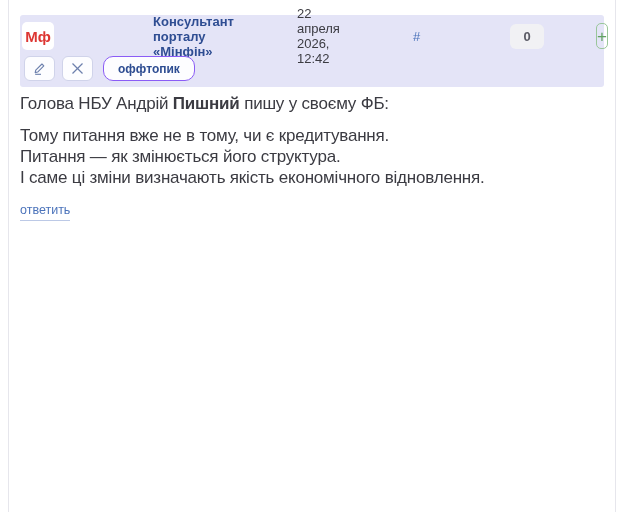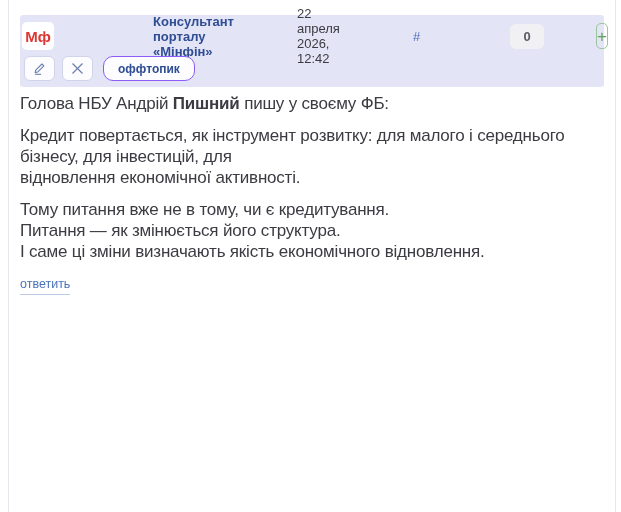"Кредит повертається, як інструмент" p { html: <p>Кредит повертається, як інструмент розвитку: для малого і середнього бізнесу, для інвестицій, для відновлення економічної активності.</p> -> none }
